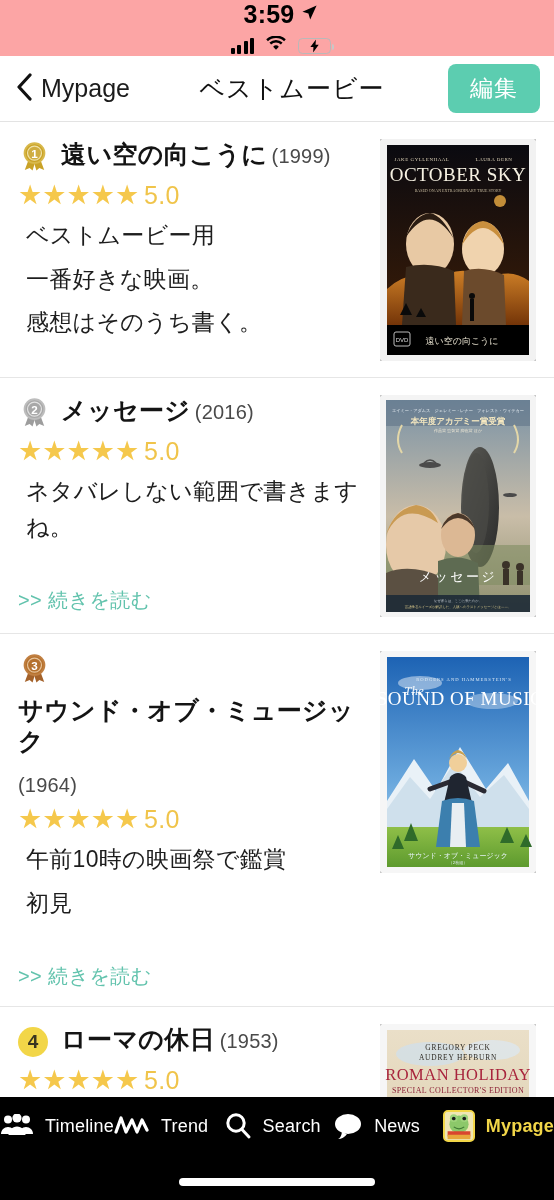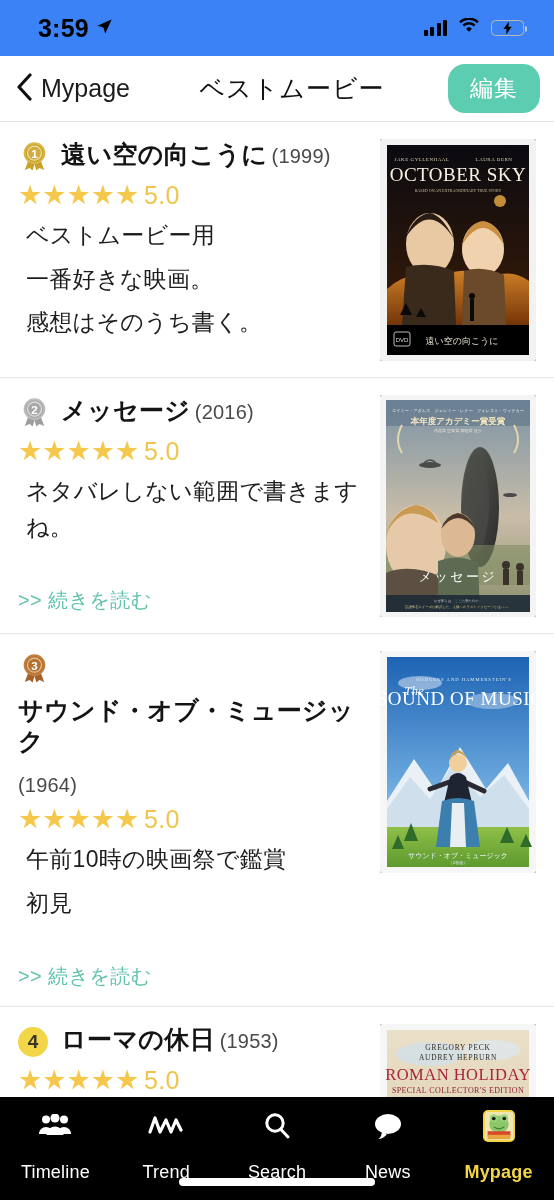"3:59" .statusbar { background: #3b82f6 -> #fca5a5; flex-direction: none -> column }
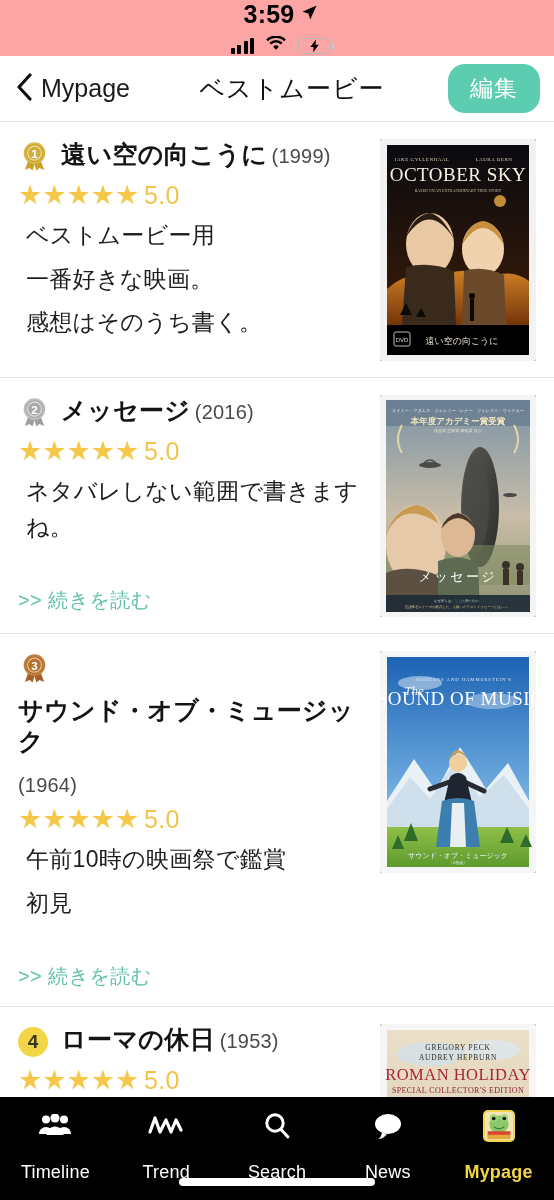"編集" .nav-edit { border-radius: 17px -> 8px }
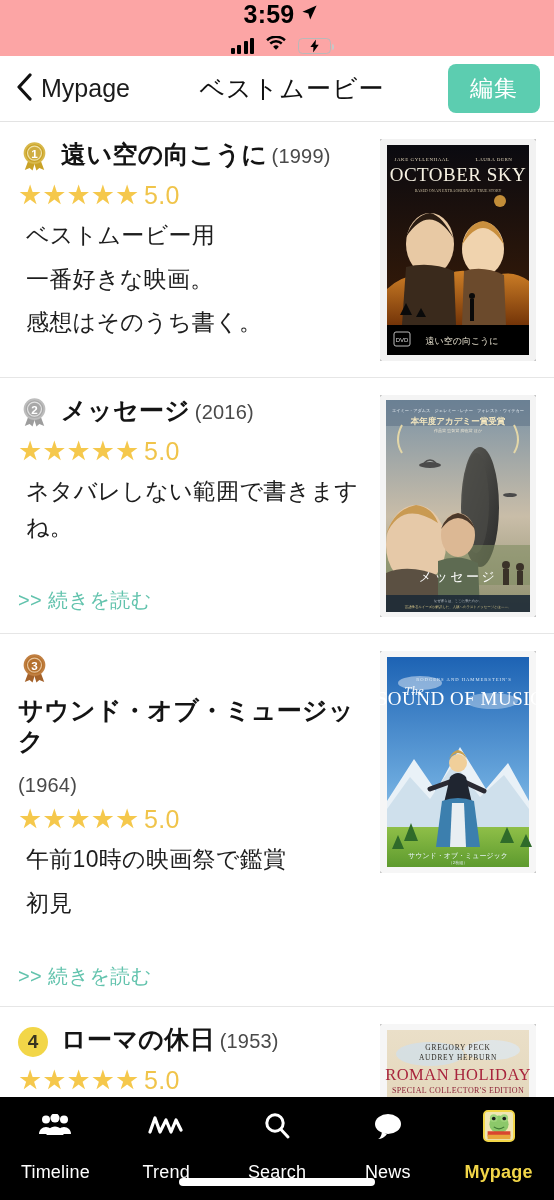"Timeline" .tab { flex-direction: column -> none; gap: 19px -> 11px }
